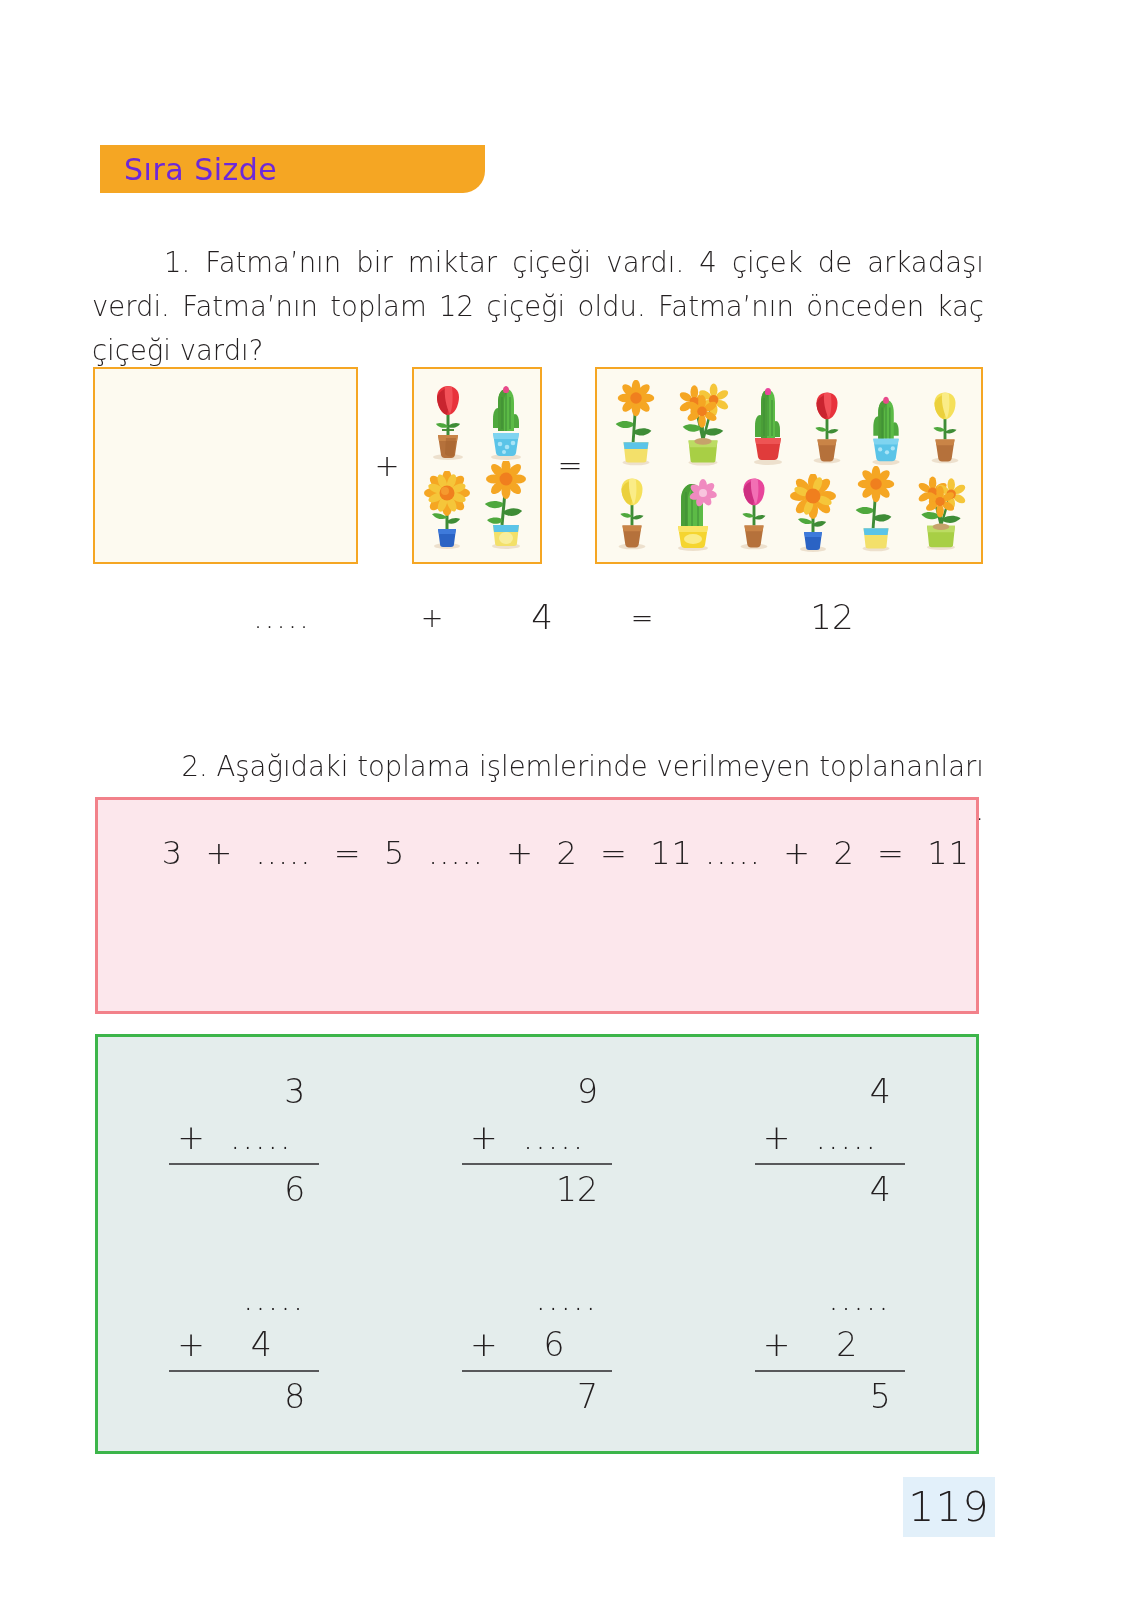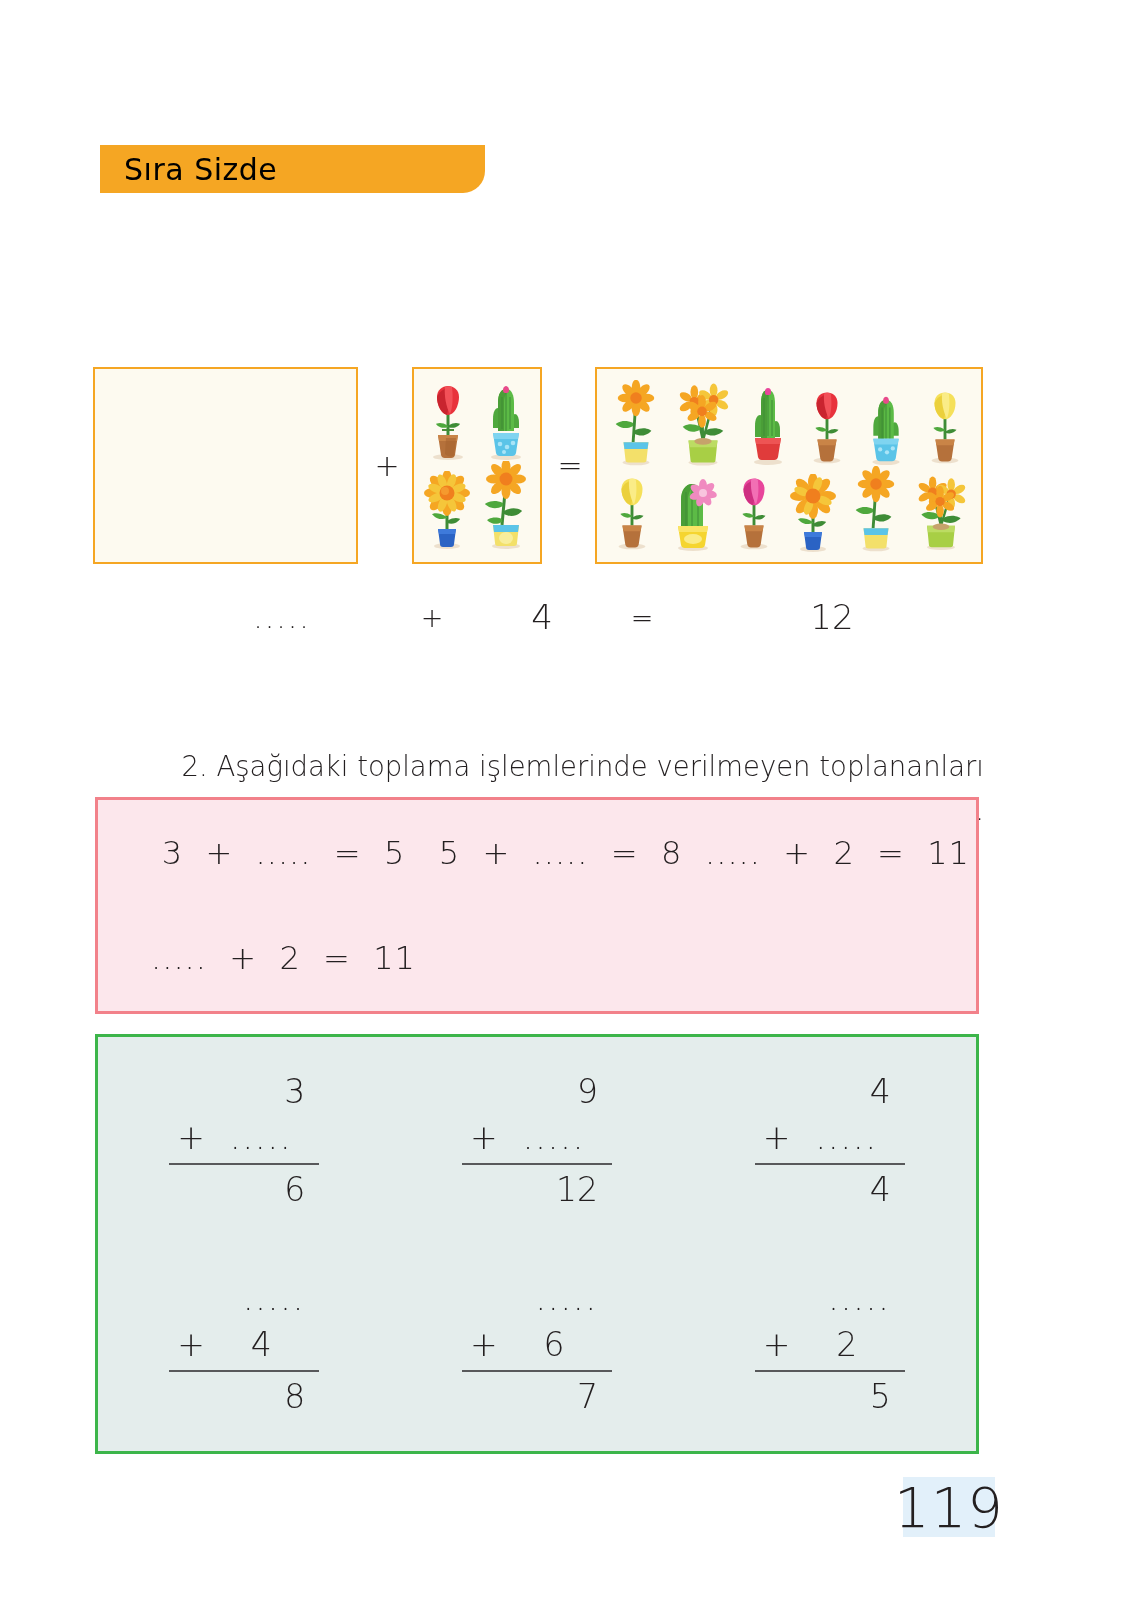"Sıra Sizde" .badge-label { color: #000000 -> #6d28d9 }
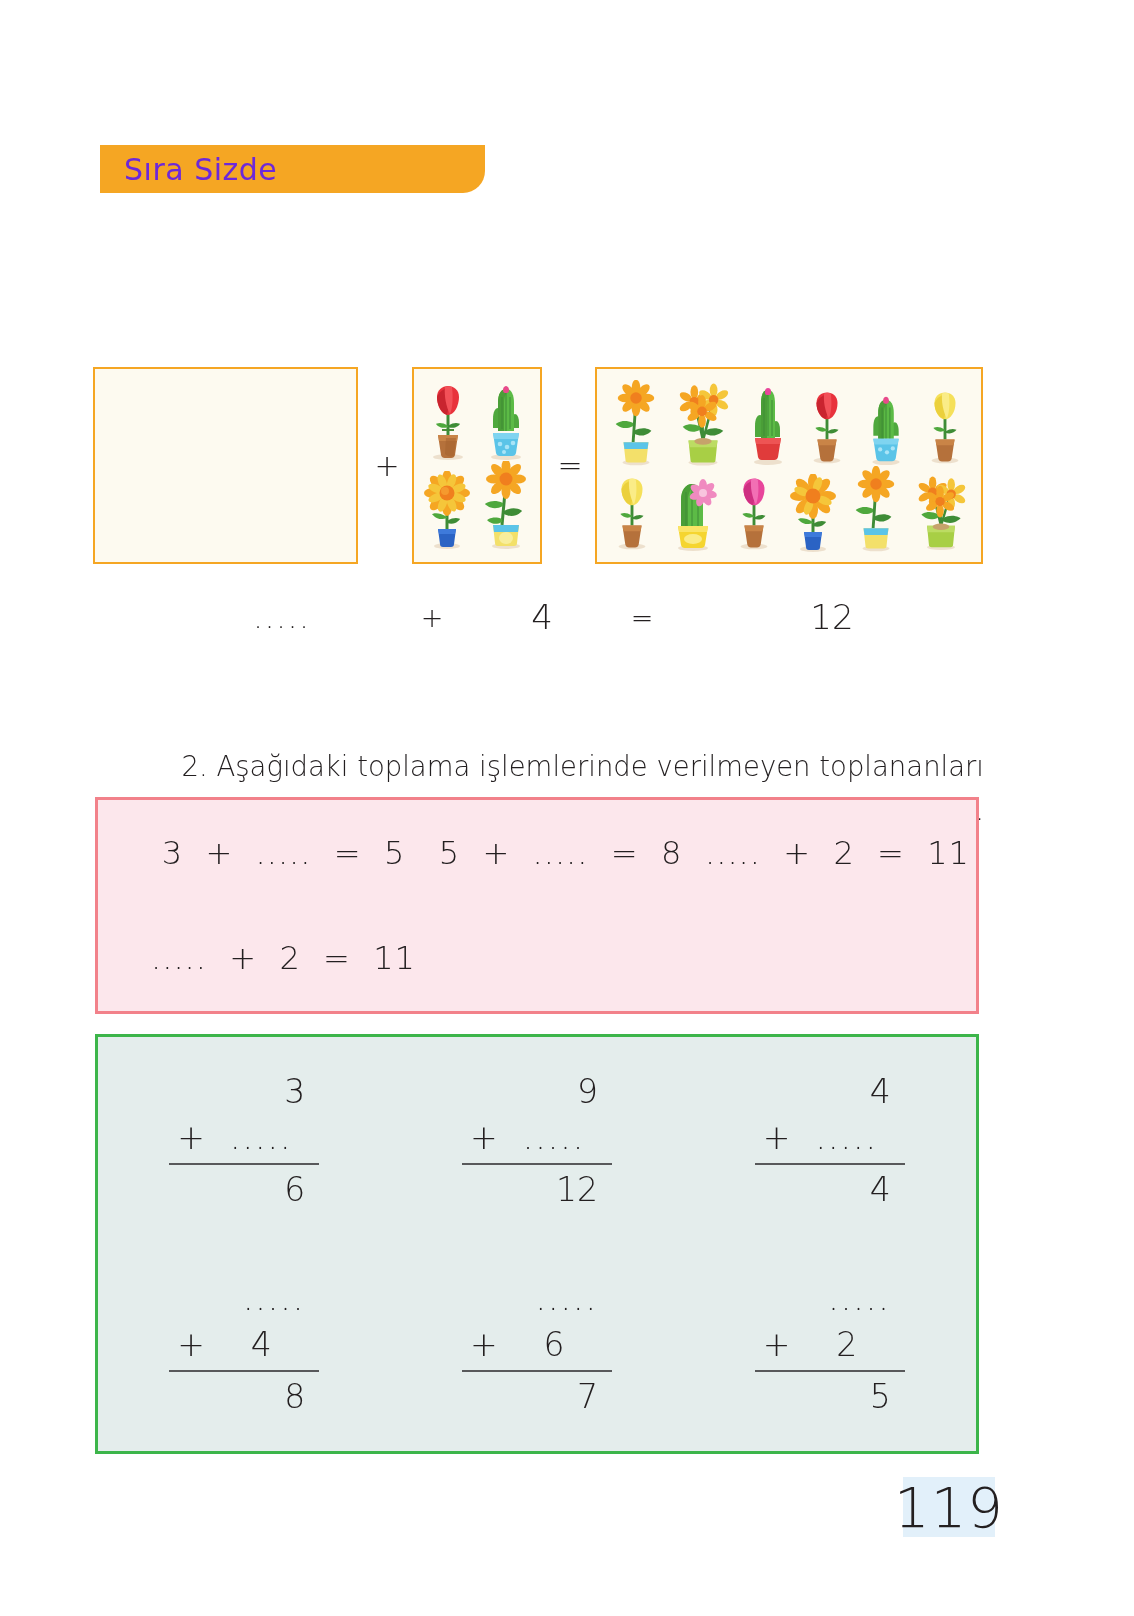"1. Fatma’nın bir miktar çiçeği" p.para { html: none -> <p><span></span><span>1. Fatma’nın bir miktar çiçeği vardı. 4 çiçek de arkadaşı verdi. Fatma’nın toplam 12 çiçeği oldu. Fatma’nın önceden kaç çiçeği vardı?</span></p> }
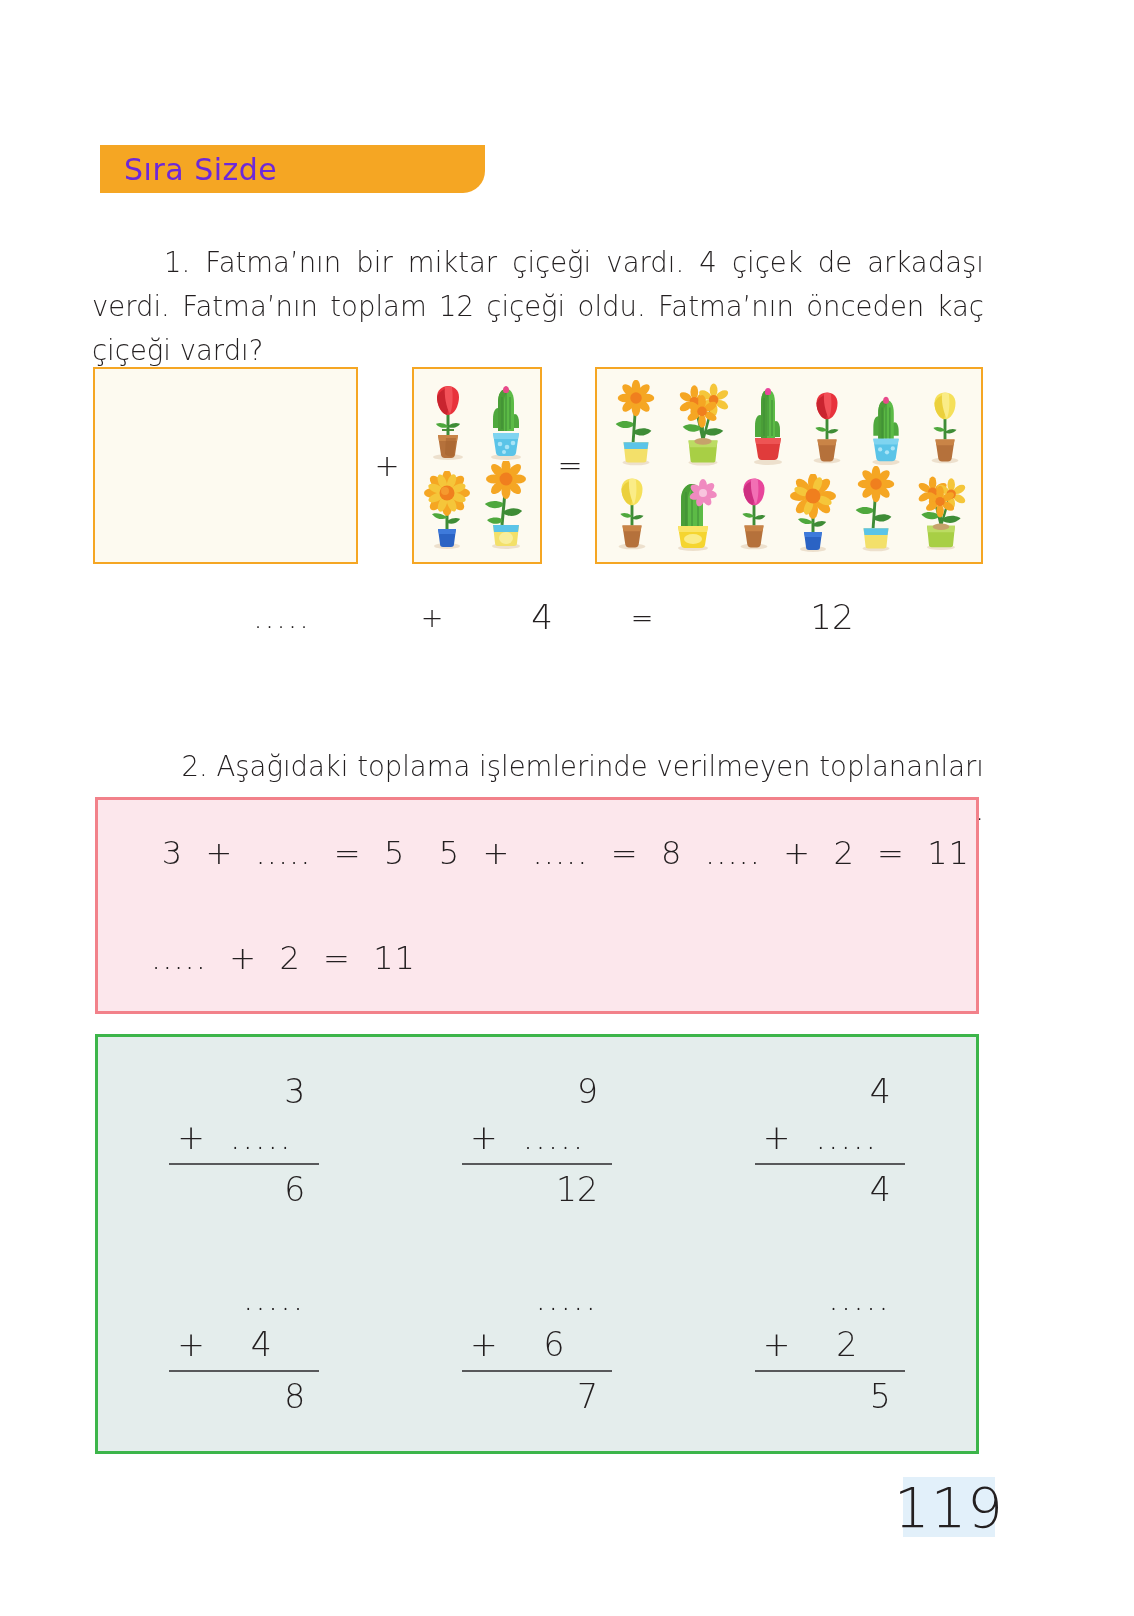"5 + ..... = 8" div.h-eq { html: <div>5 + ..... = 8</div> -> none }
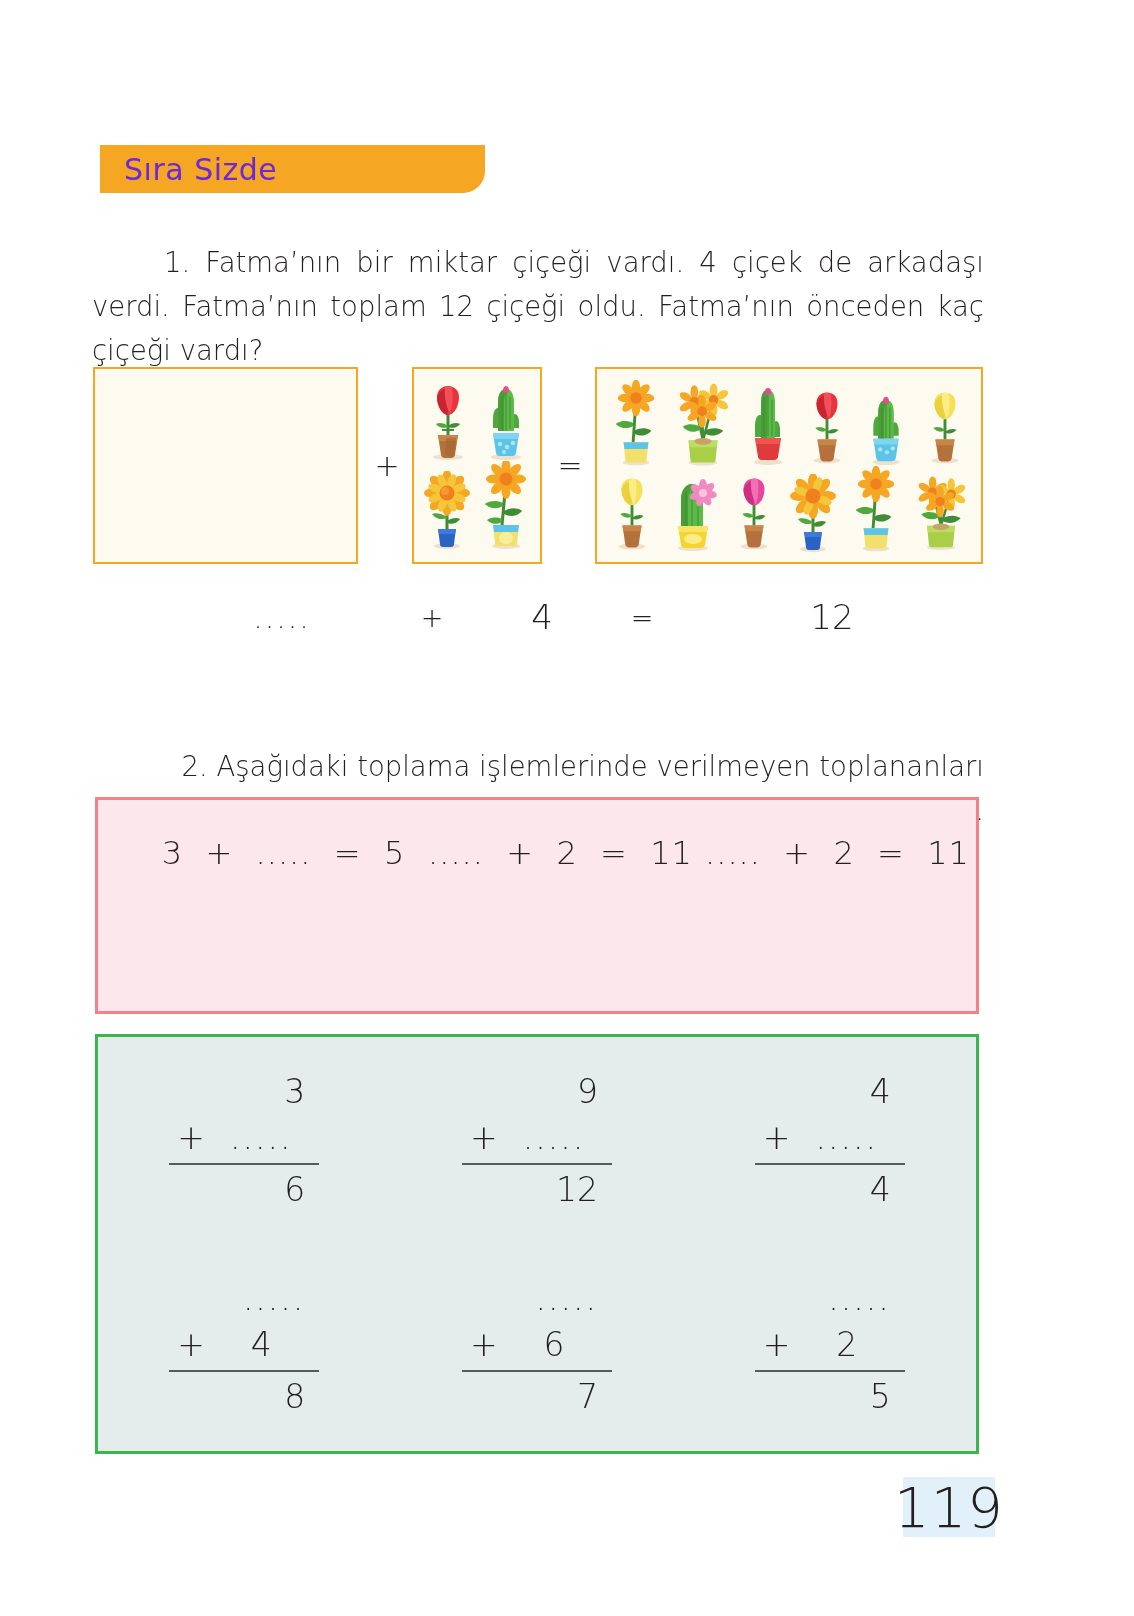"119" .pageno { font-size: 56px -> 41px }
